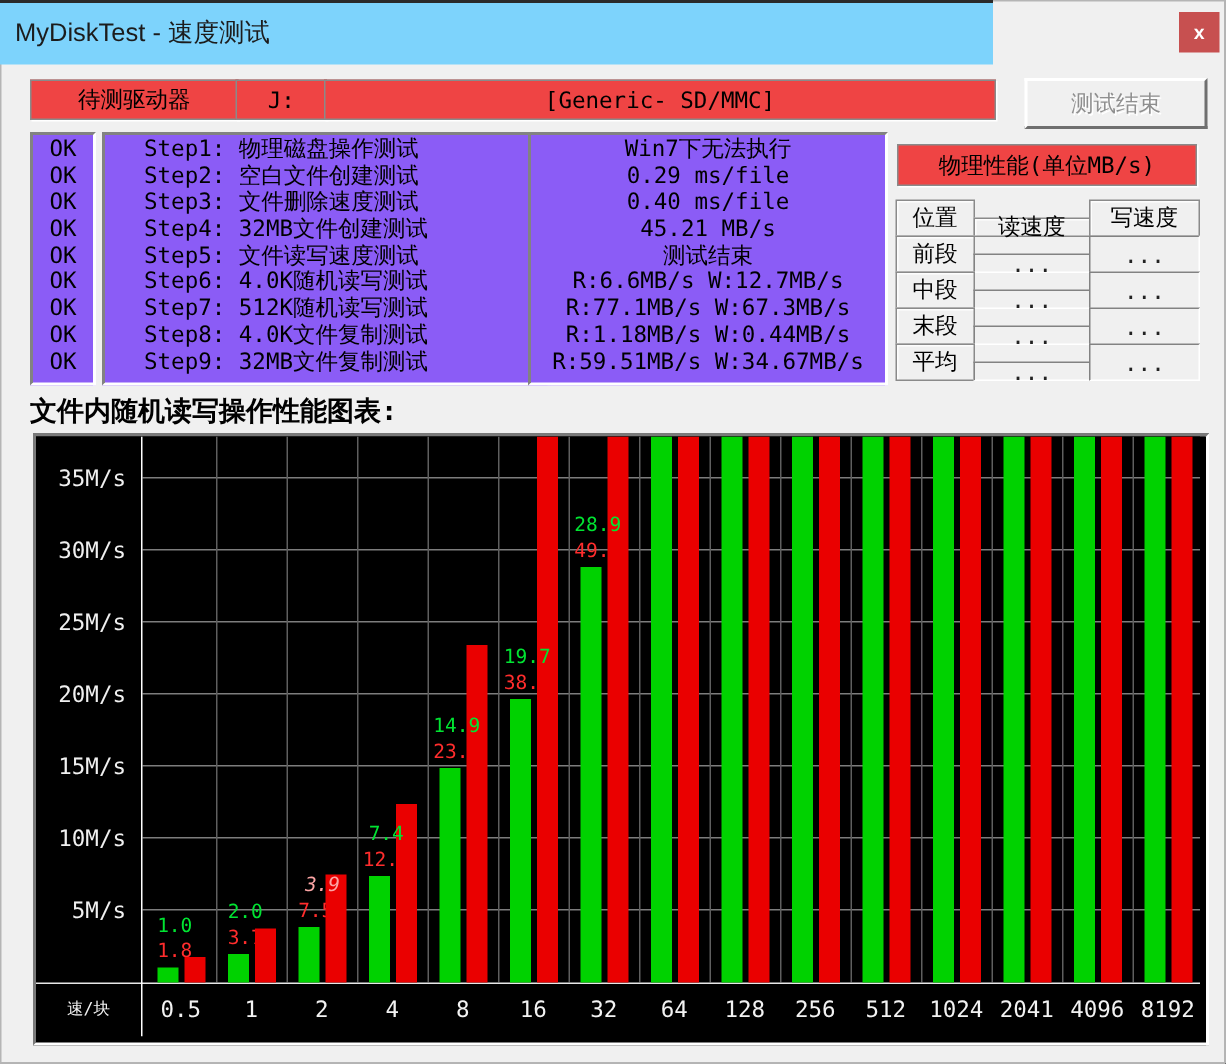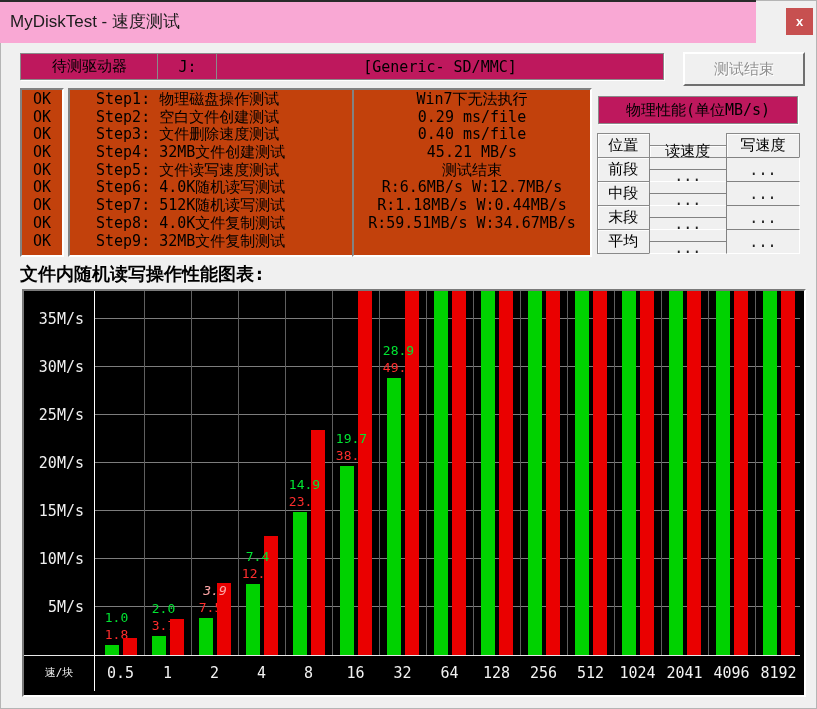"MyDiskTest - 速度测试" .titlebar { background: #f9a8d4 -> #7dd3fc; width: 756px -> 662px }
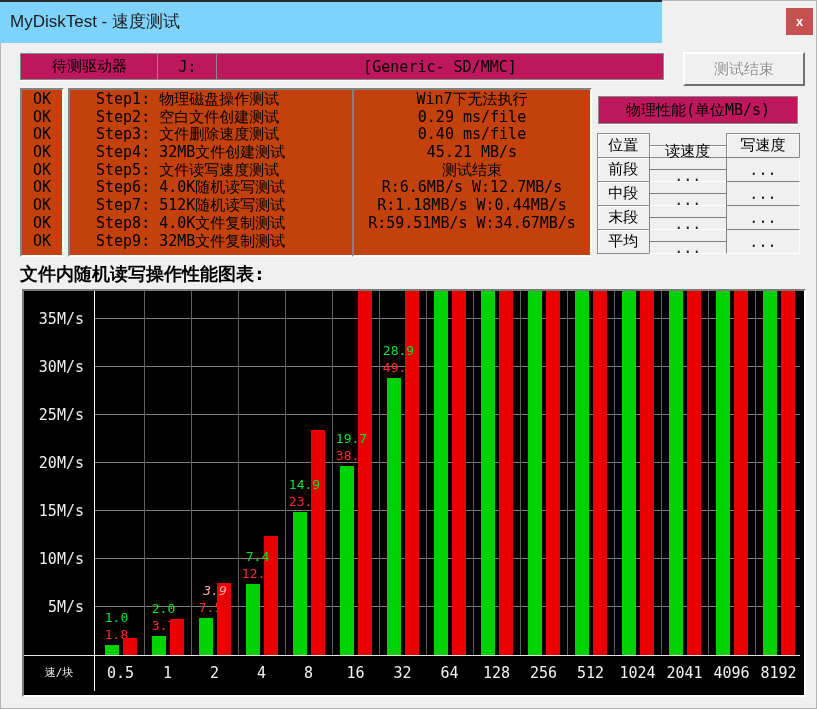"待测驱动器" .etched { background: #be185d -> #ef4444 }
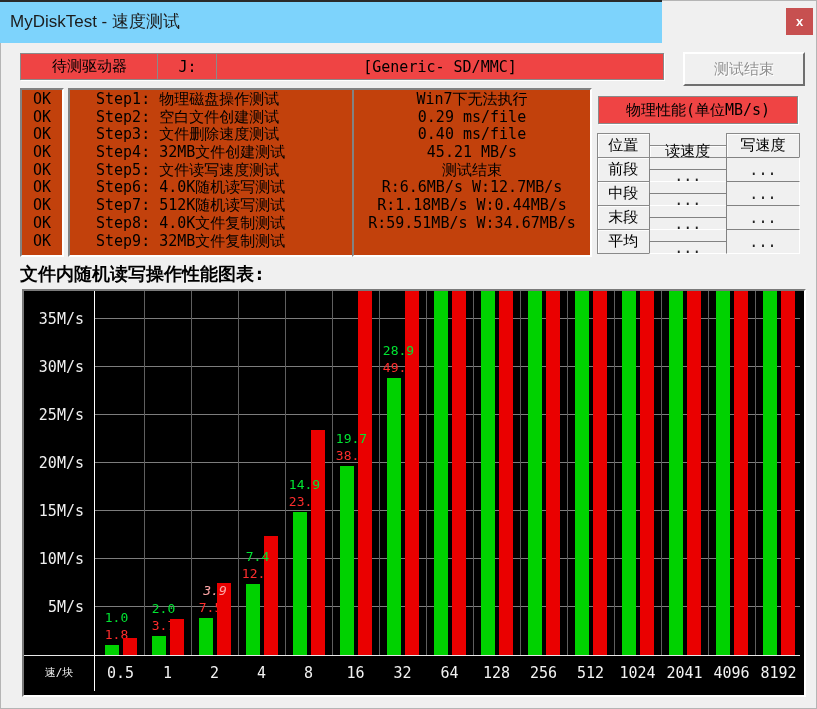"OK" .sunken { background: #c2410c -> #8b5cf6 }
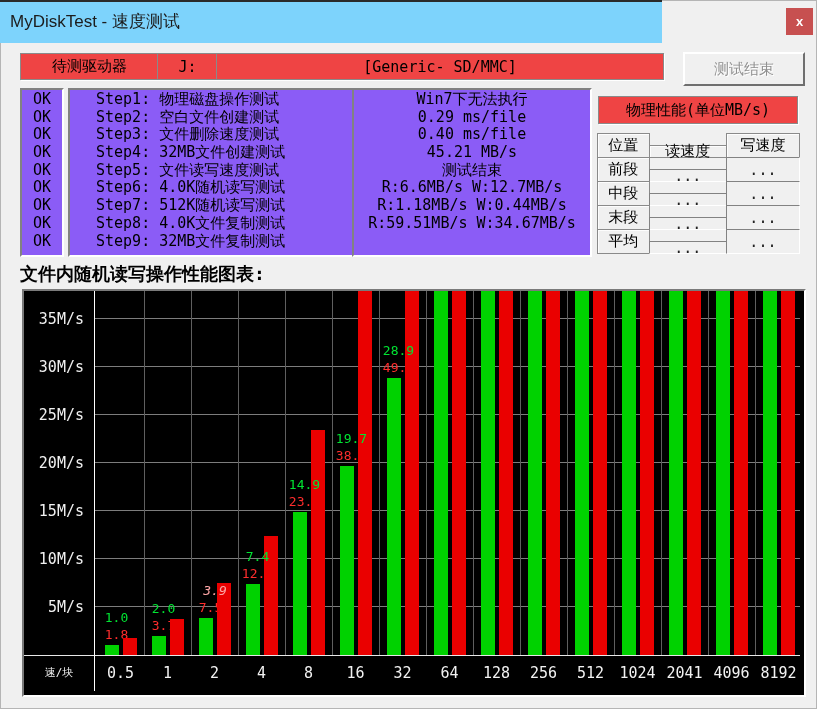"R:77.1MB/s W:67.3MB/s" div.listrow { html: none -> <div>R:77.1MB/s W:67.3MB/s</div> }
